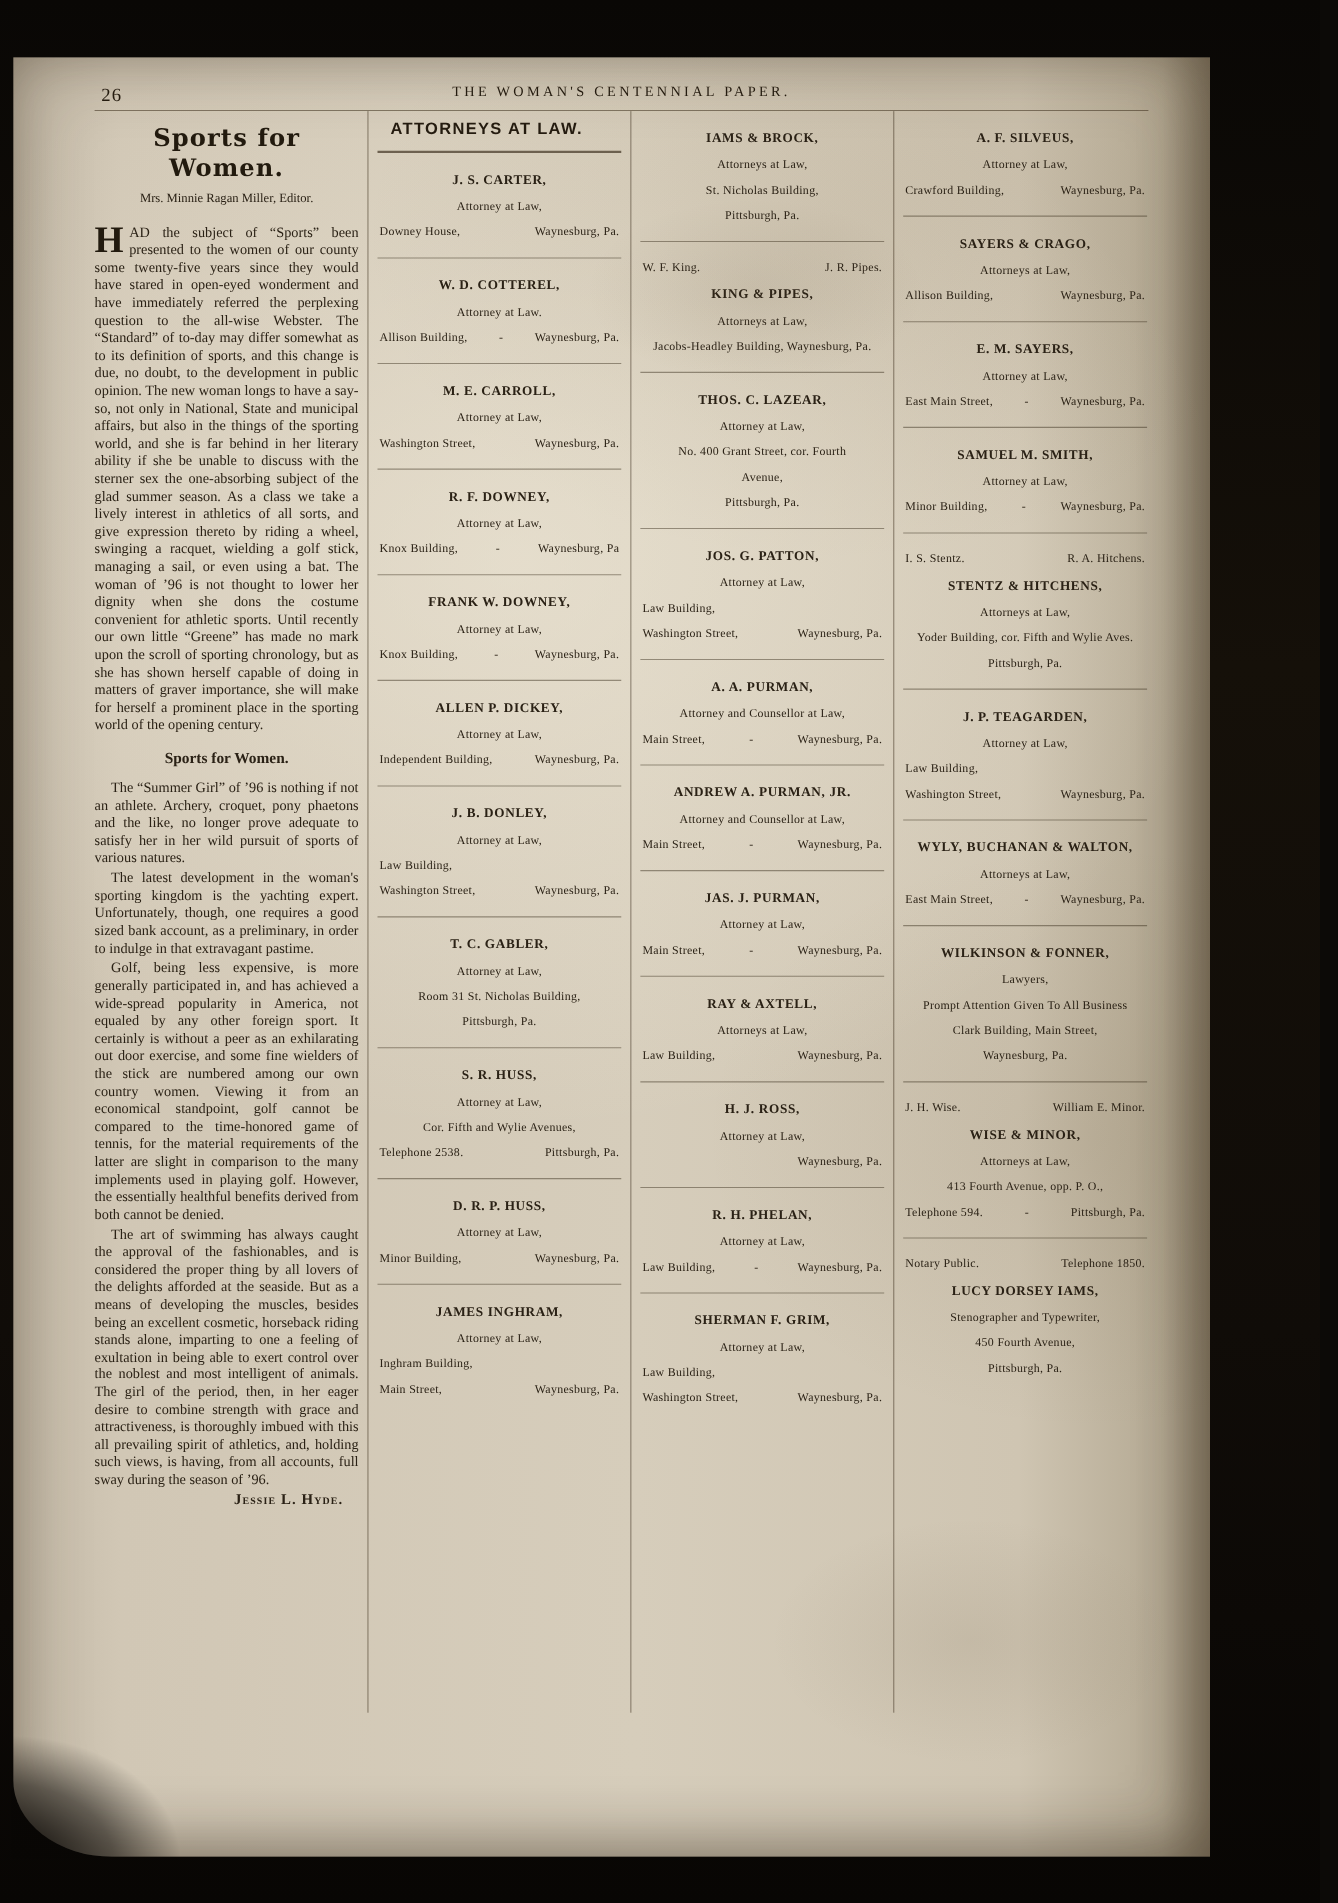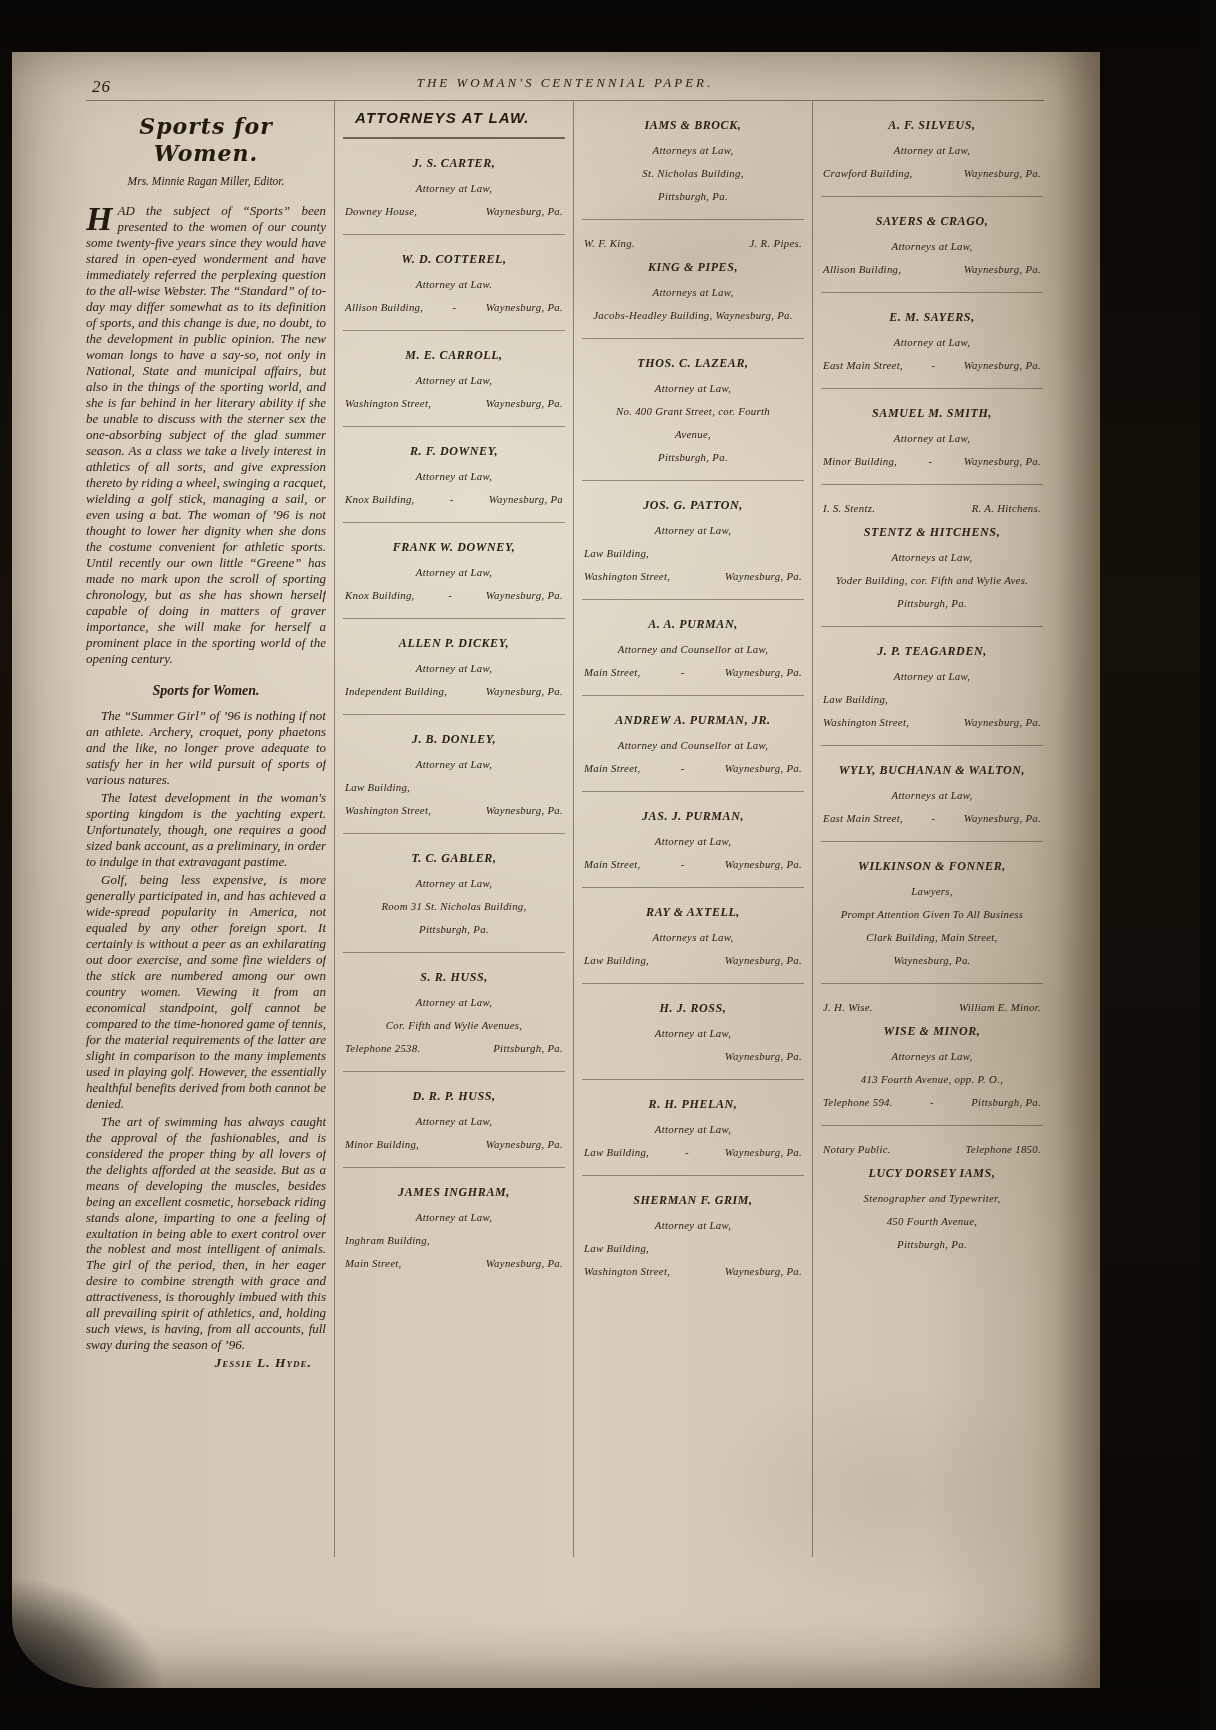"26" .scan { font-style: italic -> none }
